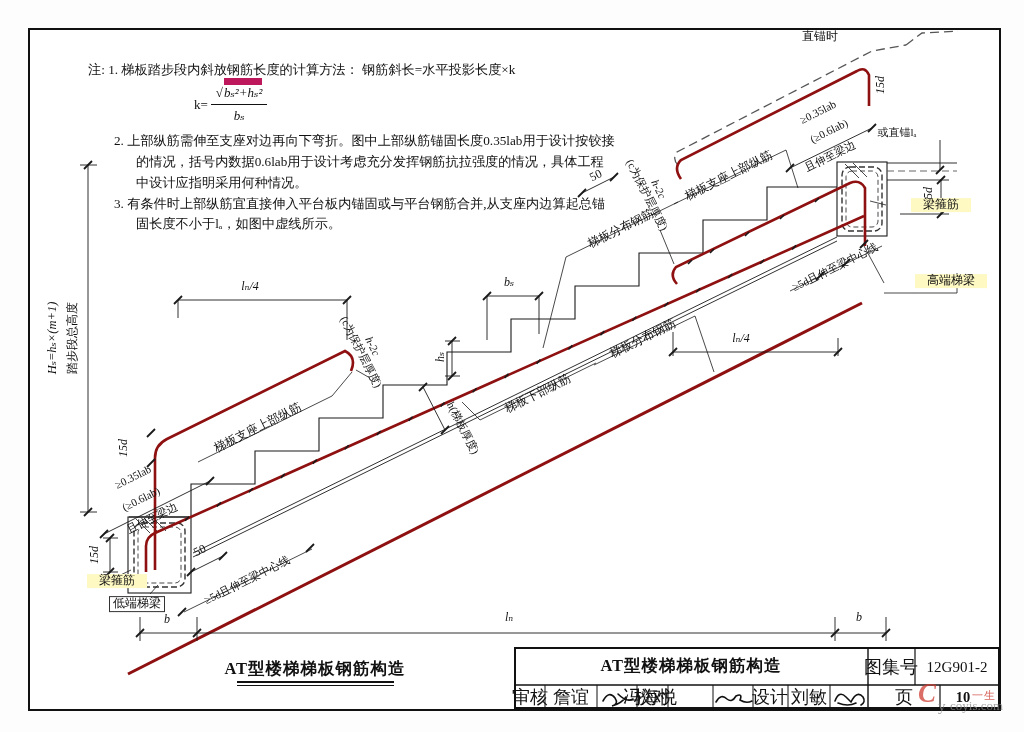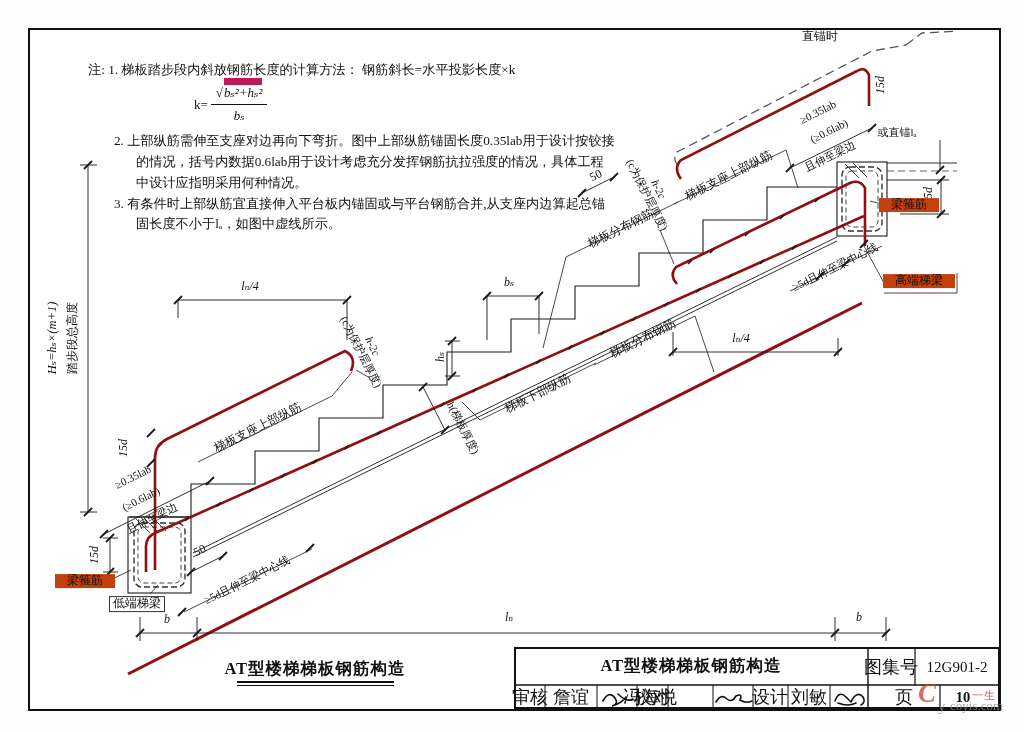"梁箍筋" .bgw { background: #c2410c -> #fef9c3; margin-left: none -> 32px }
